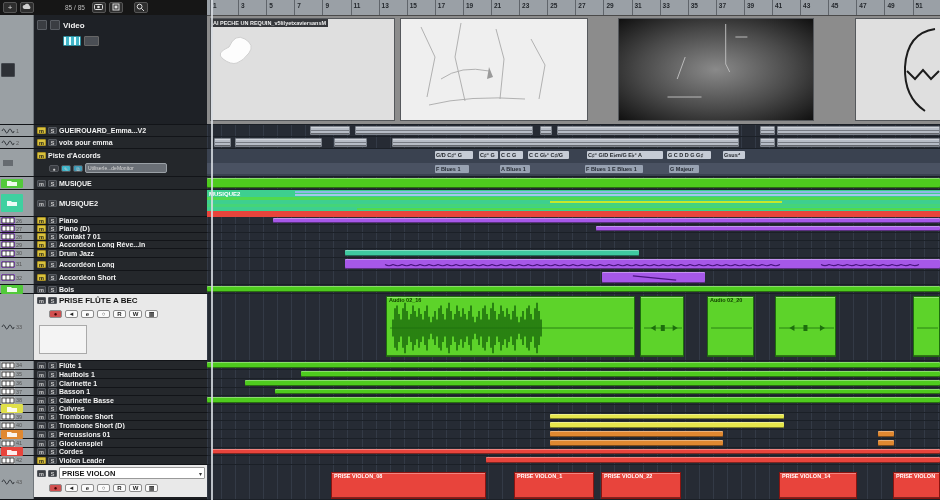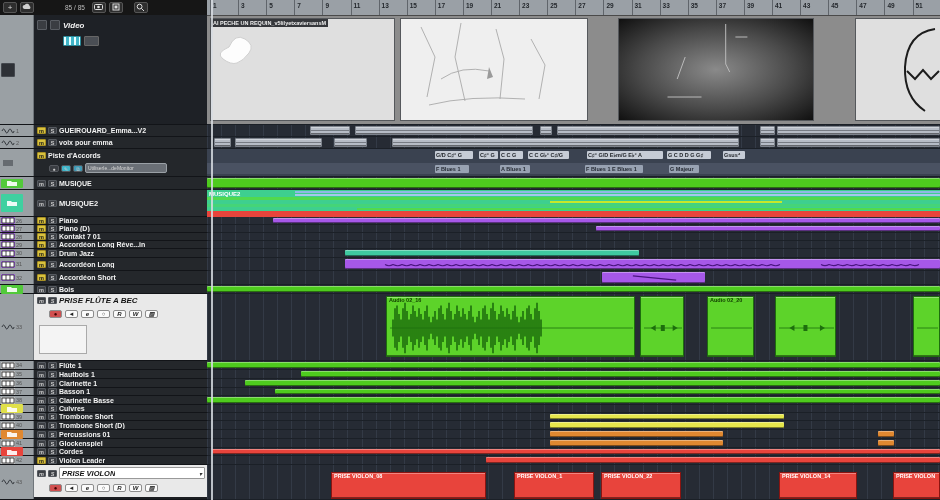"Video" div.lrow { font-style: italic -> none }
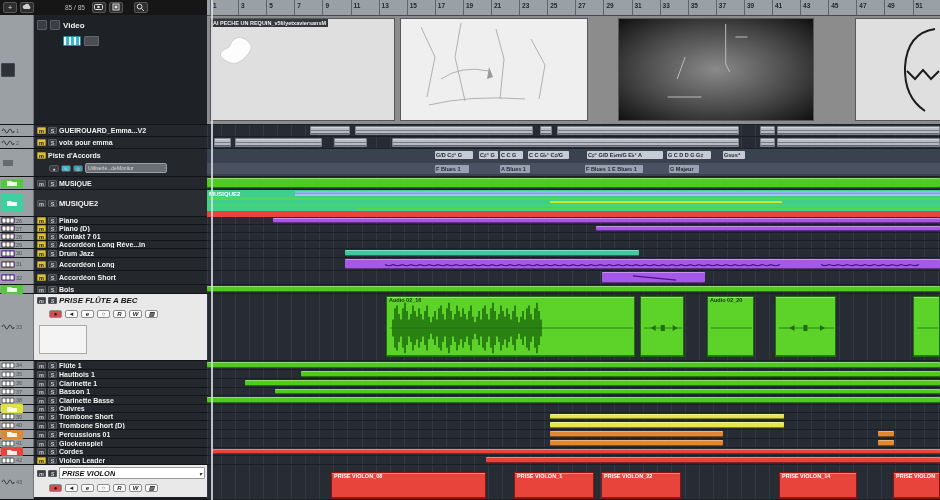"PRISE FLÛTE A BEC" .card { font-style: italic -> none }
